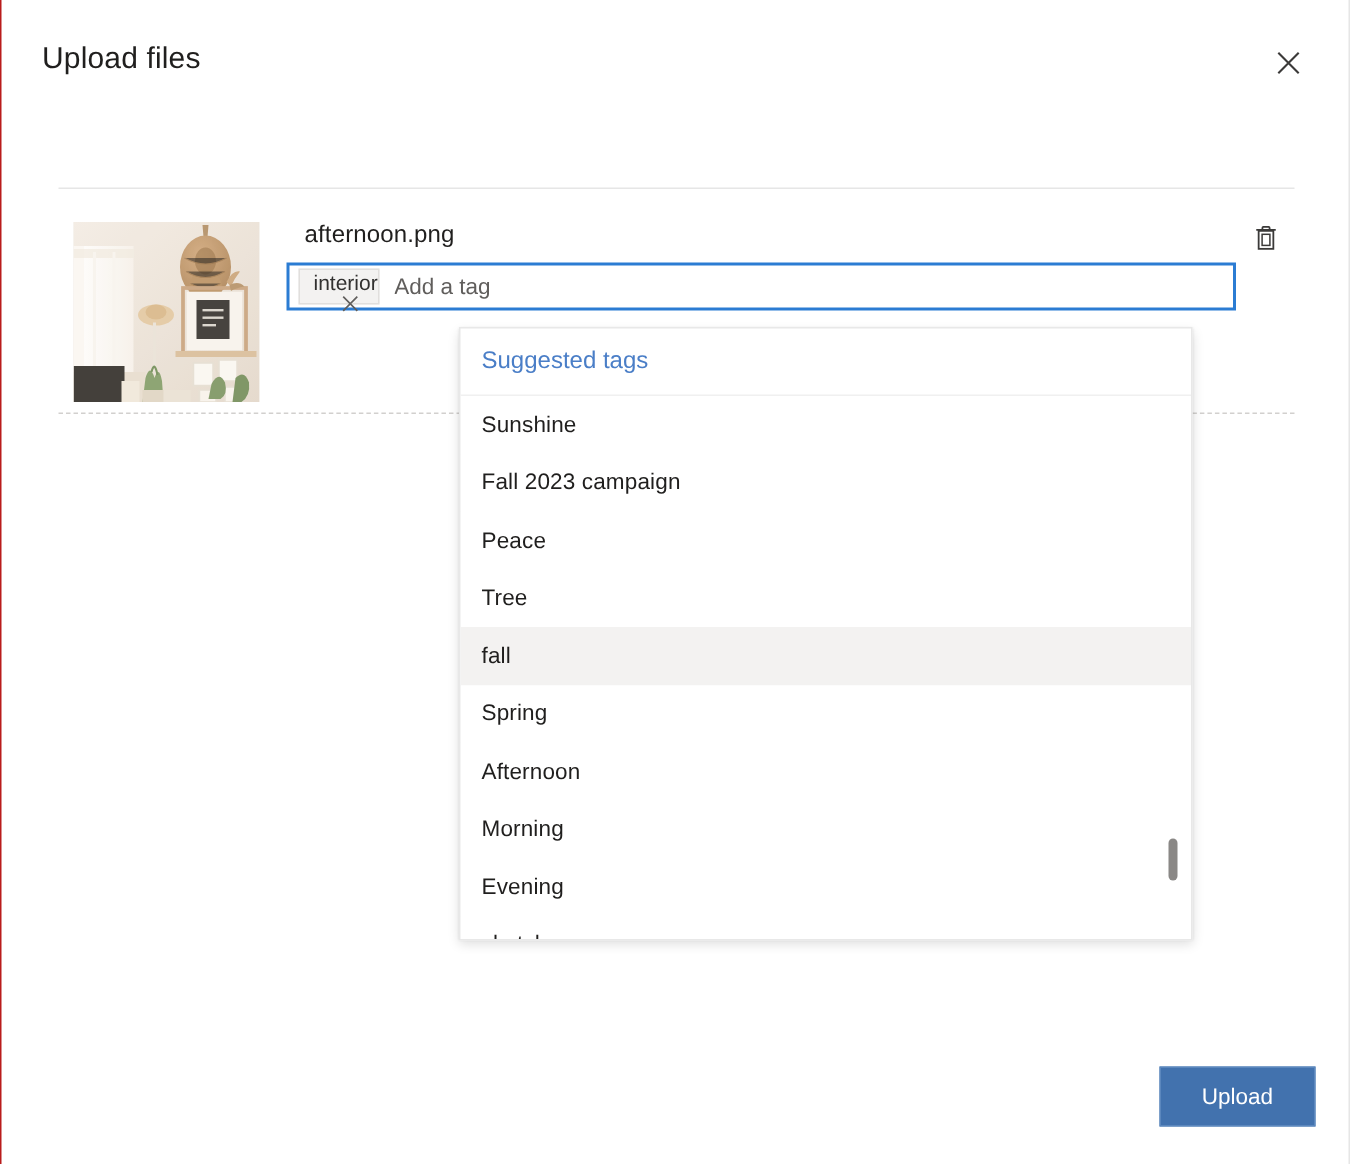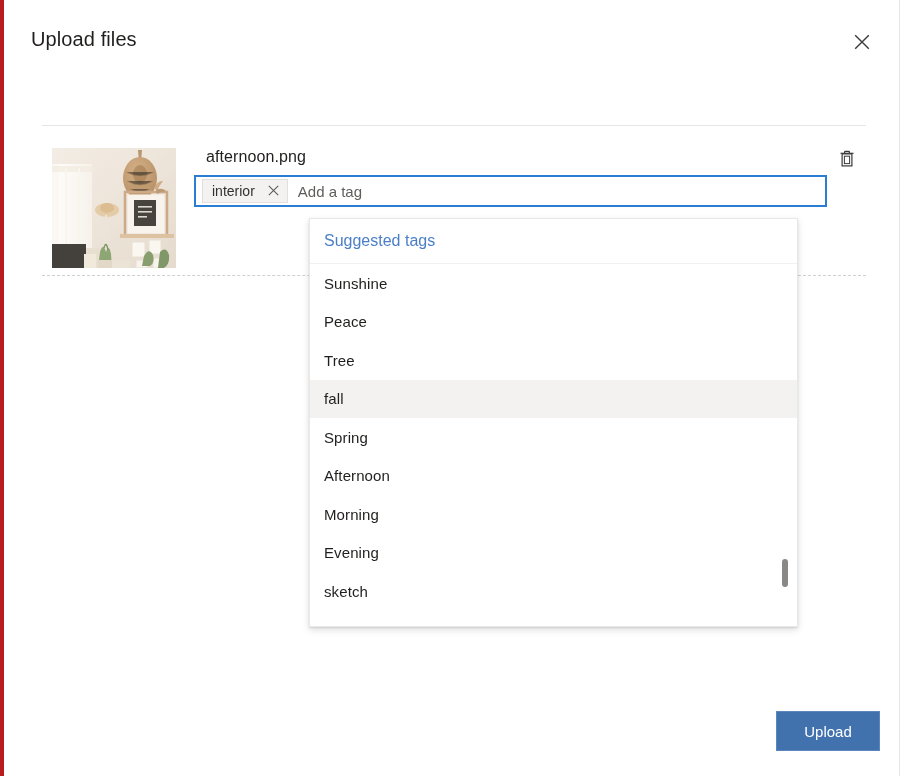"Upload files" .dialog { border-left: 4px solid #b91c1c -> 1px solid #b91c1c }
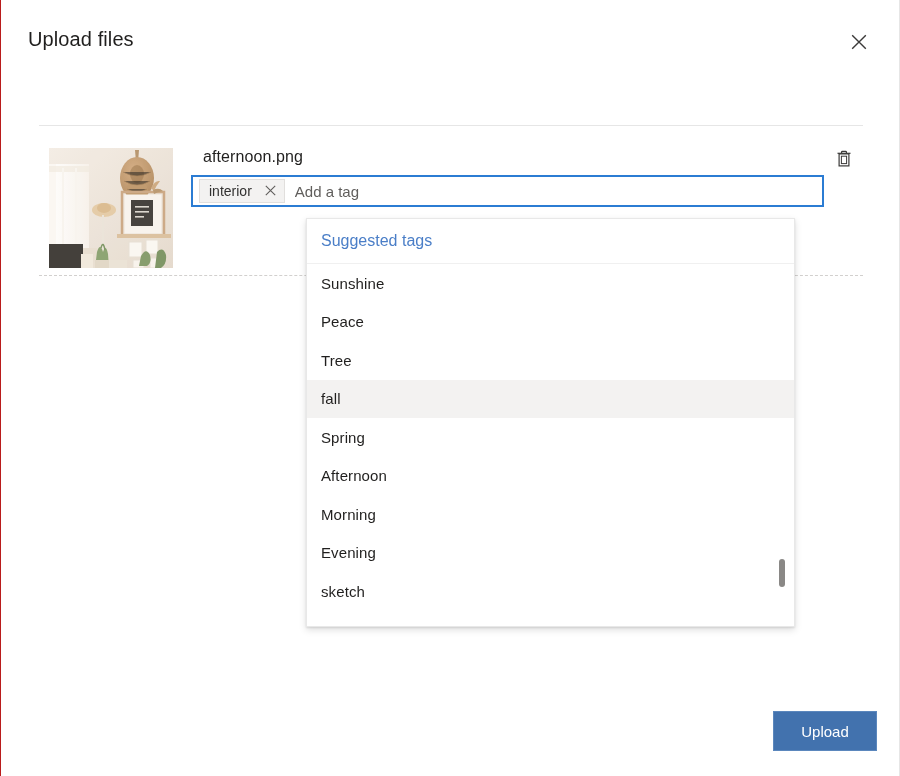"interior" .tag-chip { flex-direction: none -> column }
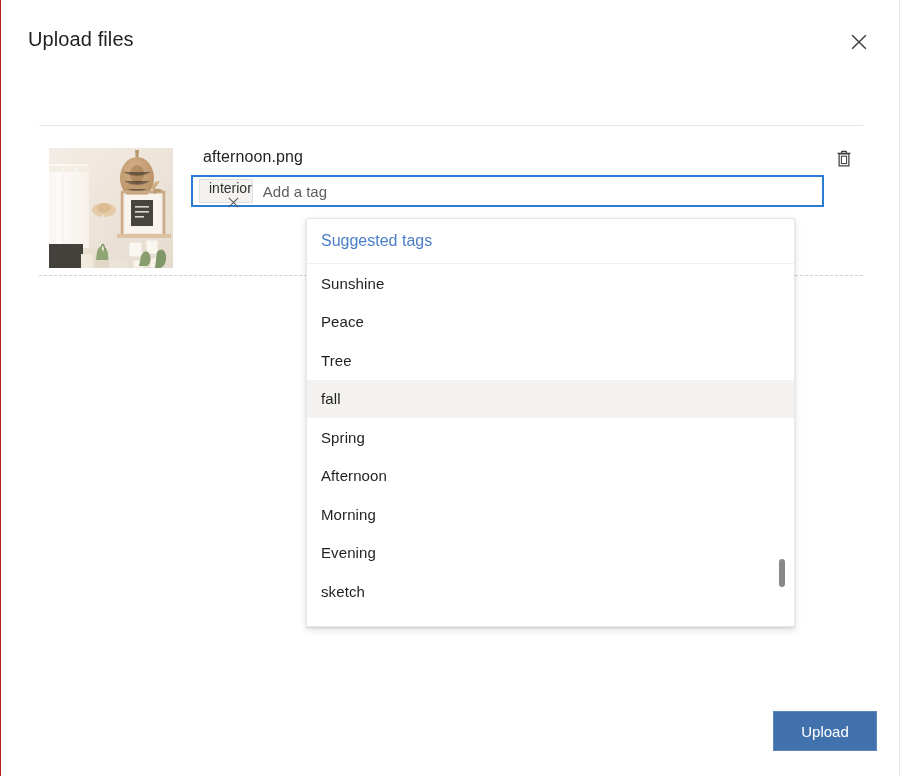"Fall 2023 campaign" div.suggestion-item { html: none -> <div>Fall 2023 campaign</div> }
